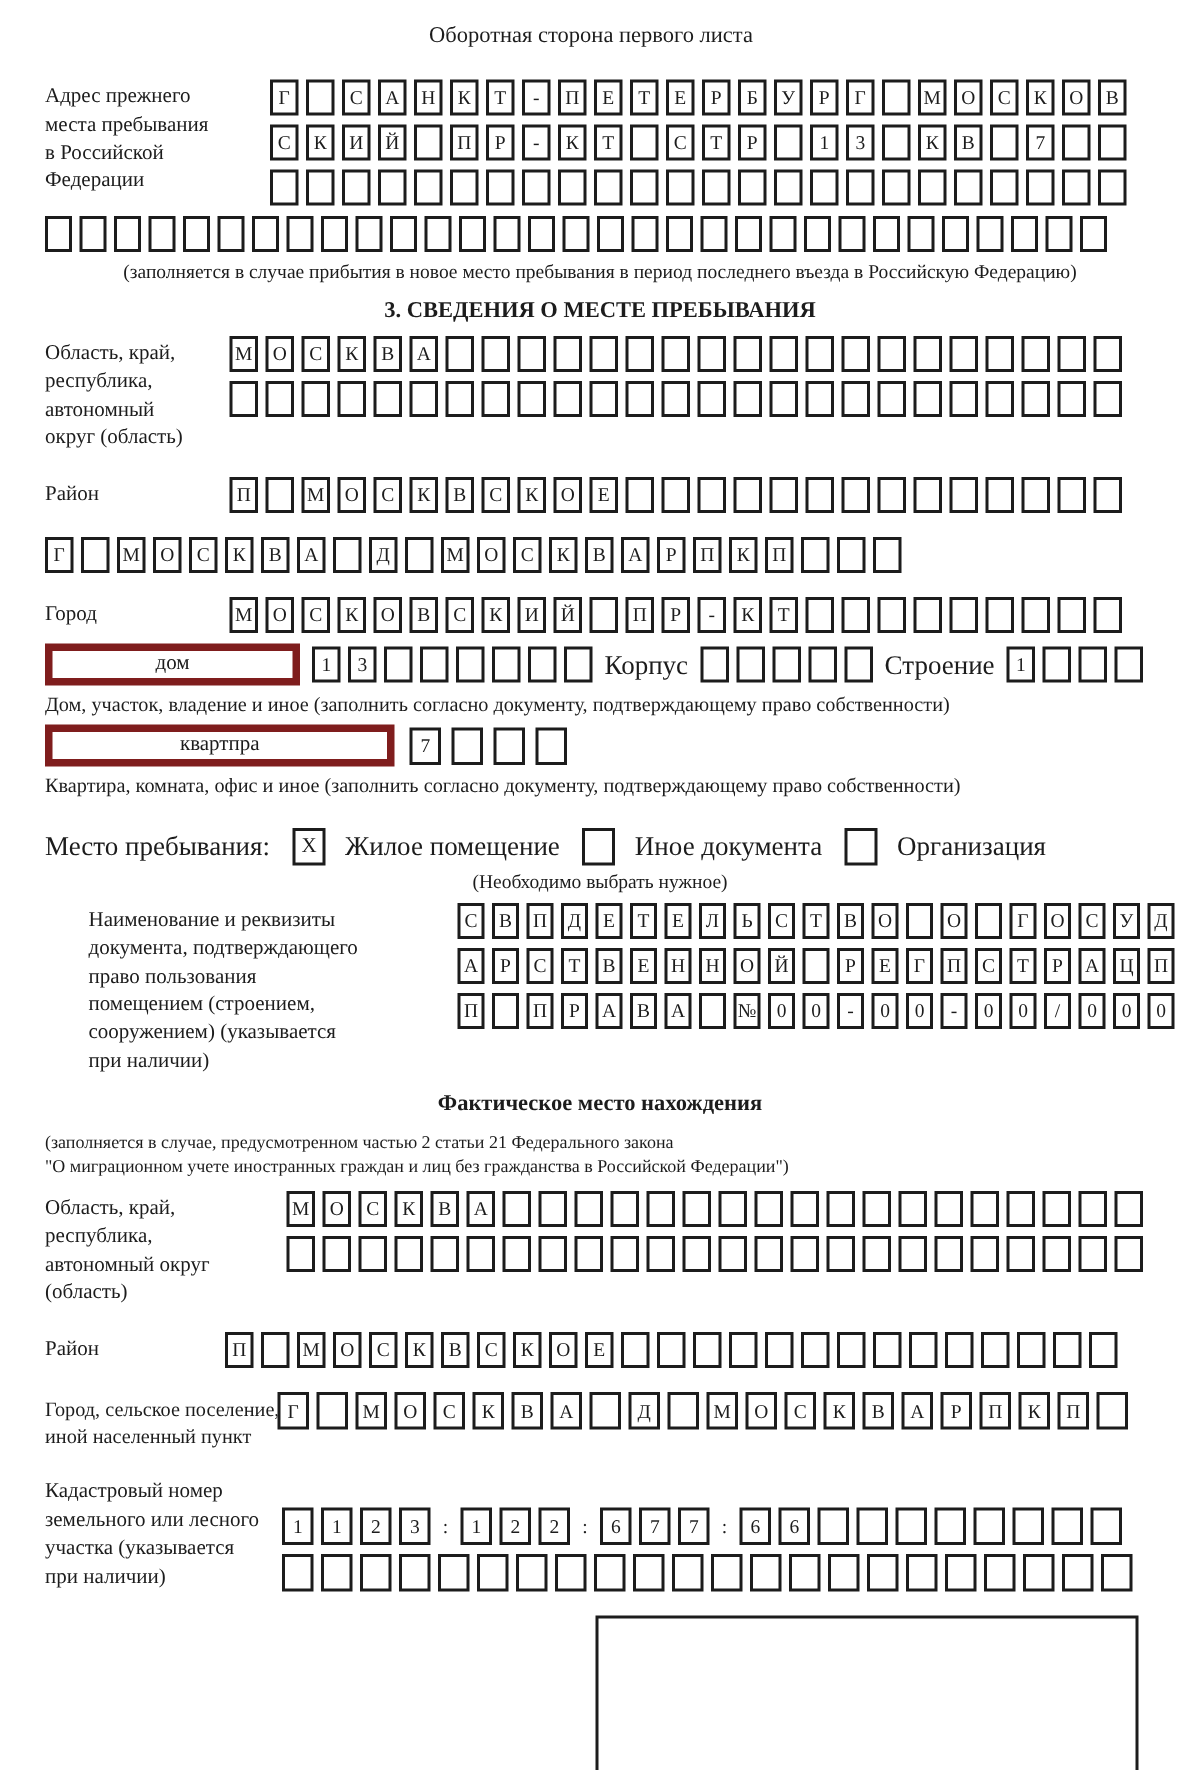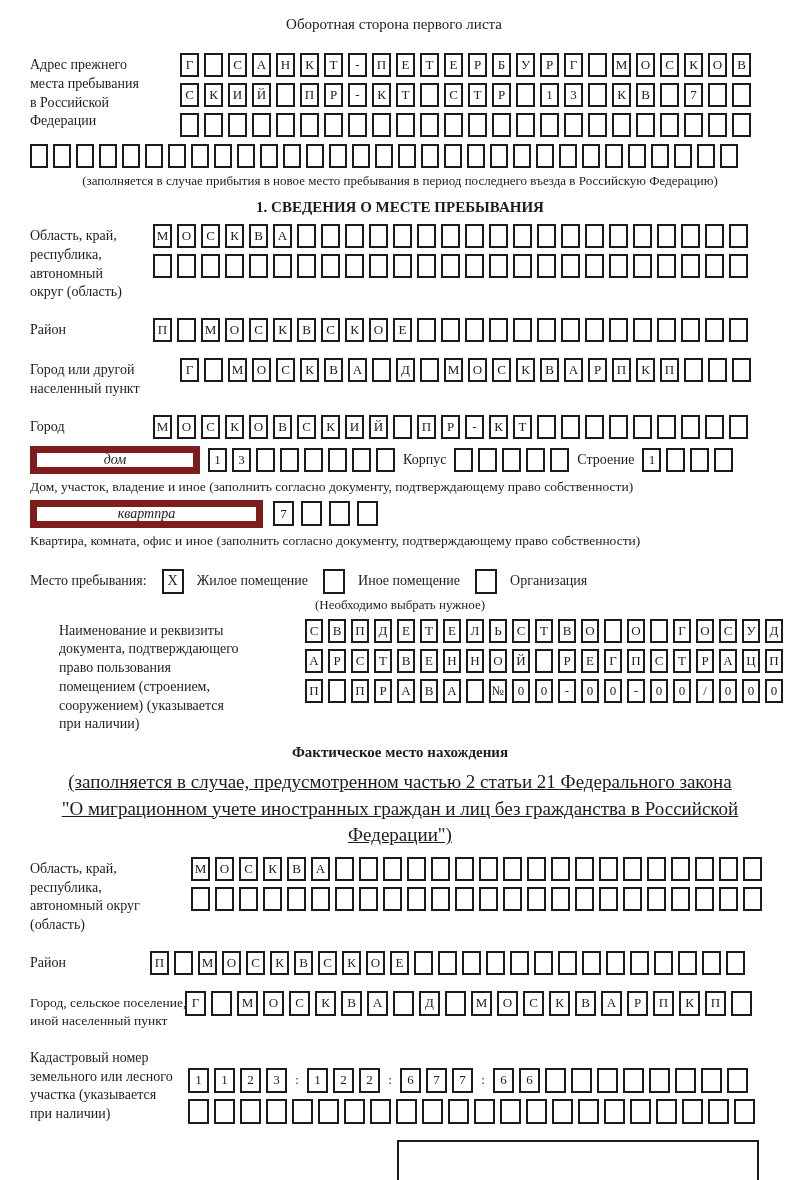"1. СВЕДЕНИЯ О МЕСТЕ ПРЕБЫВАНИЯ" div.h2 { text: 1 -> 3 }
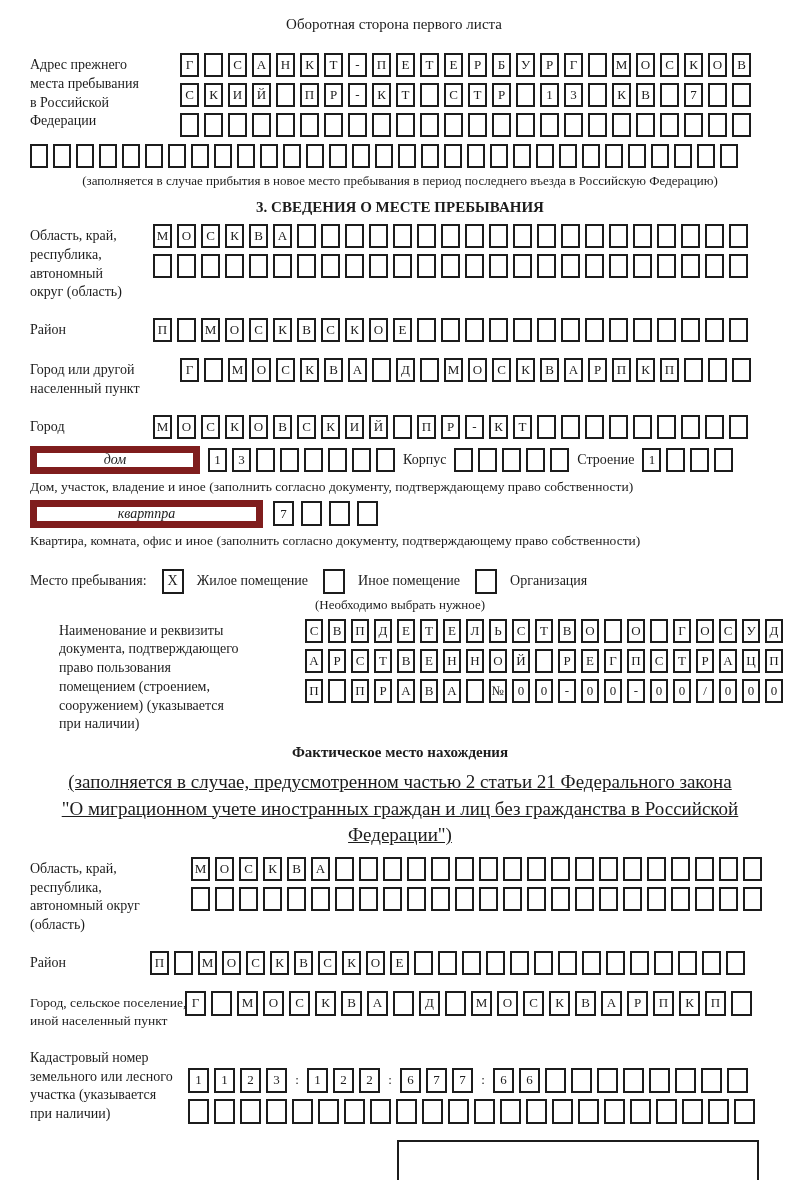"Город или другой" div.lbl { html: <div>Город или другой населенный пункт</div> -> none }
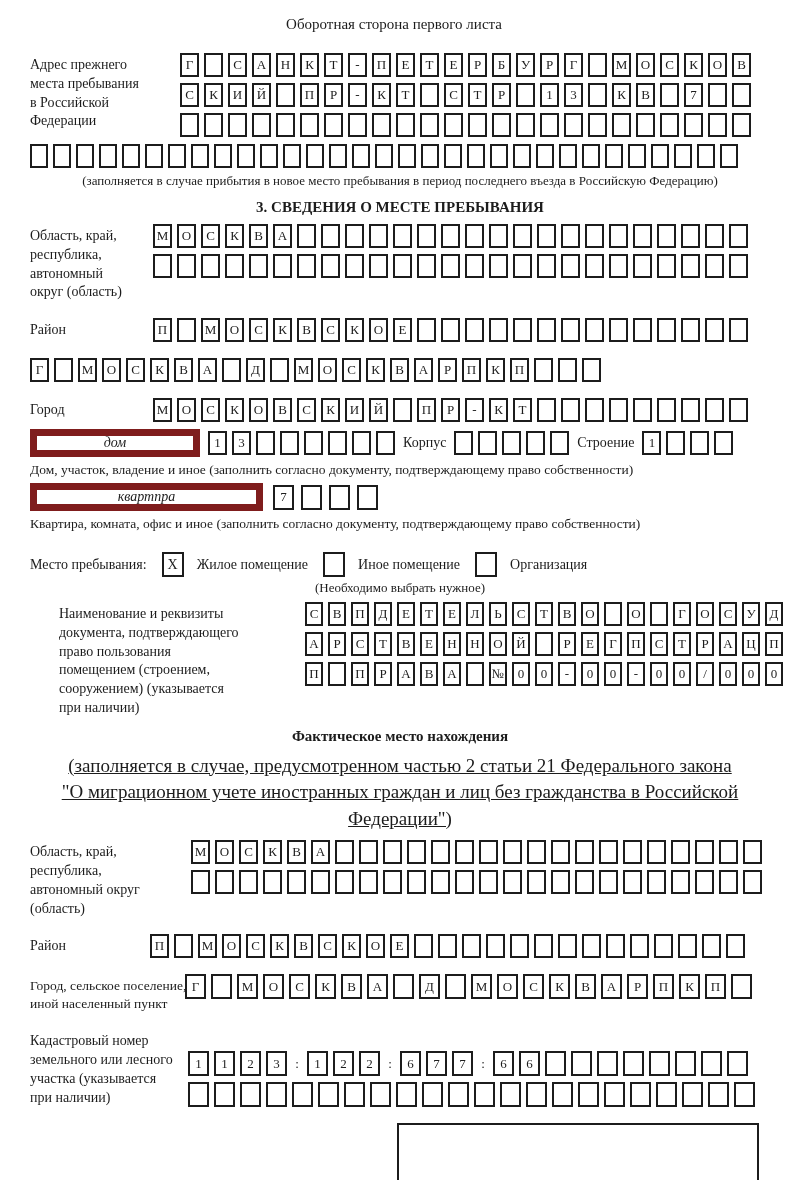"дом" .widebox { border: 7px solid #7f1d1d -> 5px solid #7f1d1d; font-style: italic -> none }
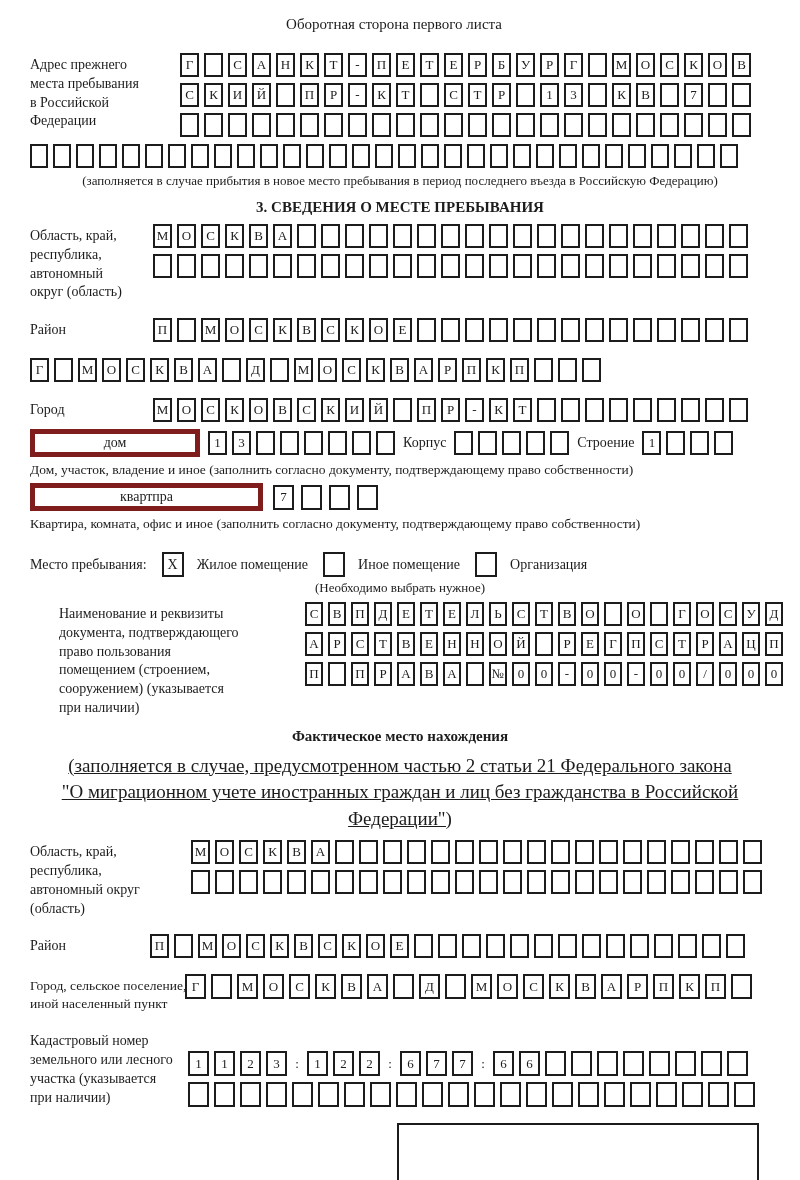"Корпус" .inline-lbl { font-size: 14px -> 18px }
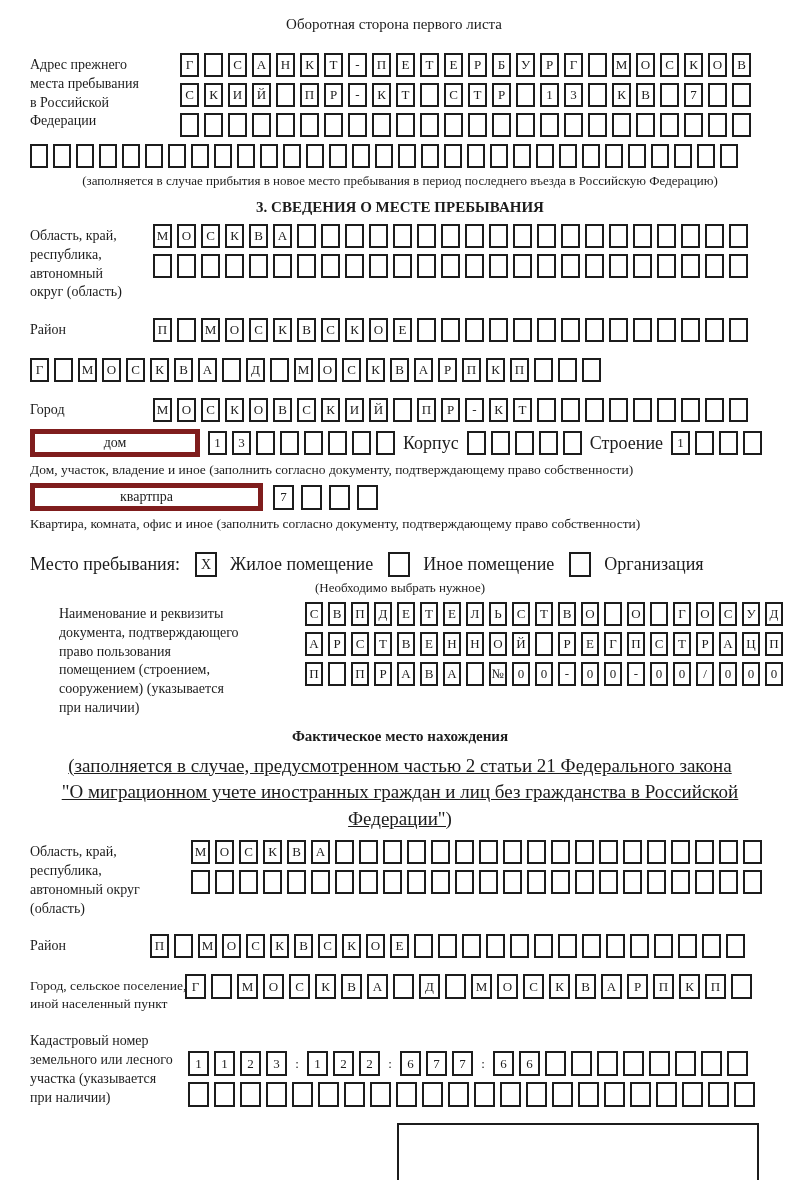"Иное помещение" span.inline-lbl { text: помещение -> документа }
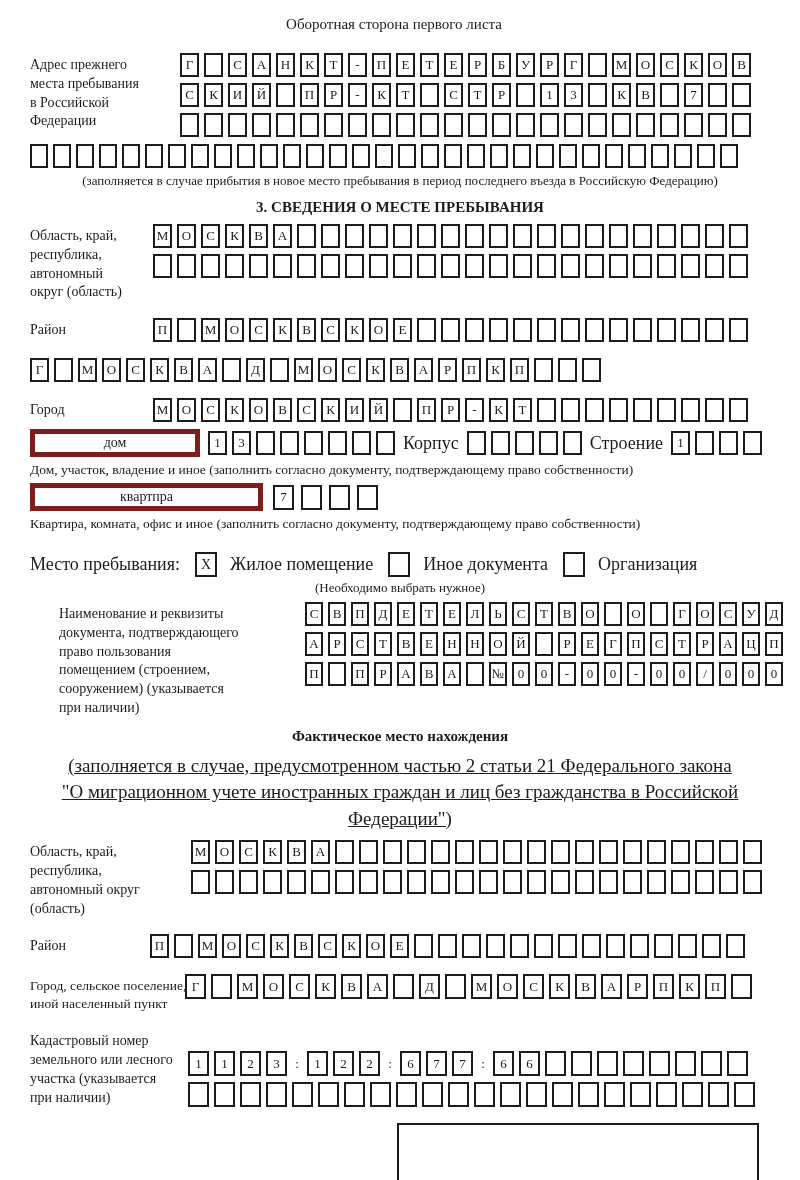"(заполняется в случае, предусмотренном" .note-center { font-size: 19px -> 12px; text-align: center -> none; text-decoration: underline -> none }
